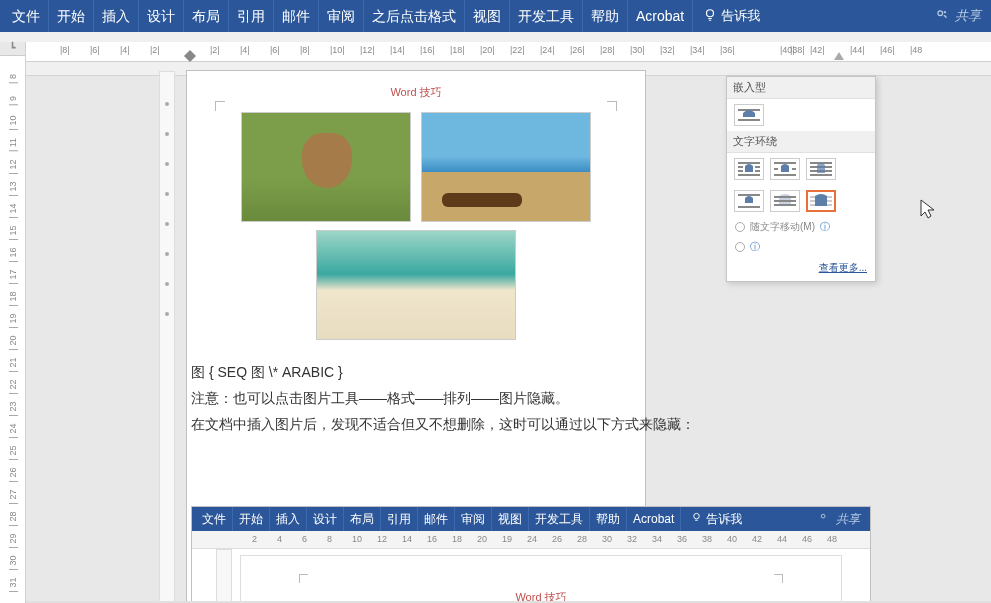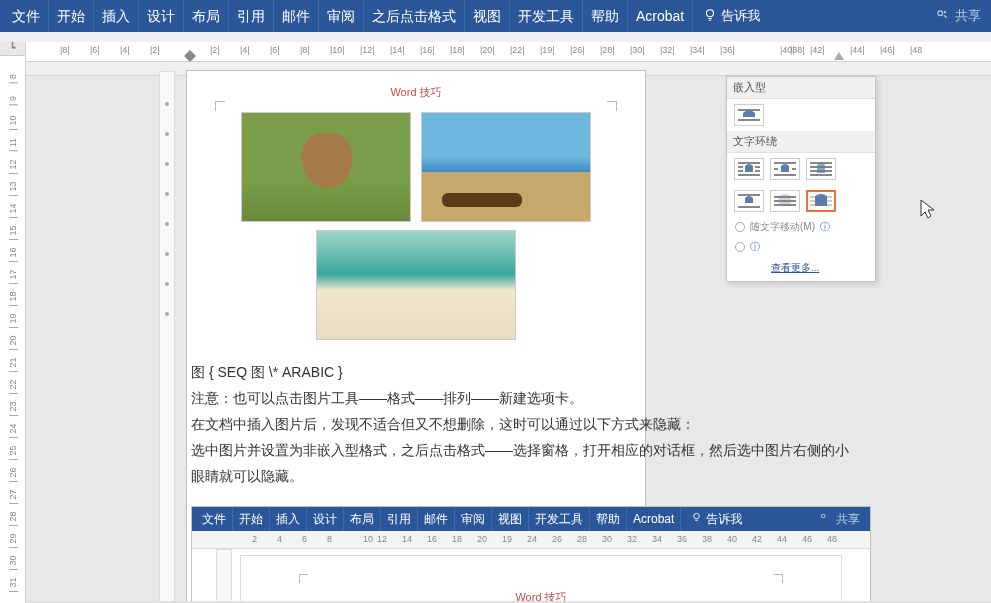"共享" .ribbon-right { font-style: none -> italic }
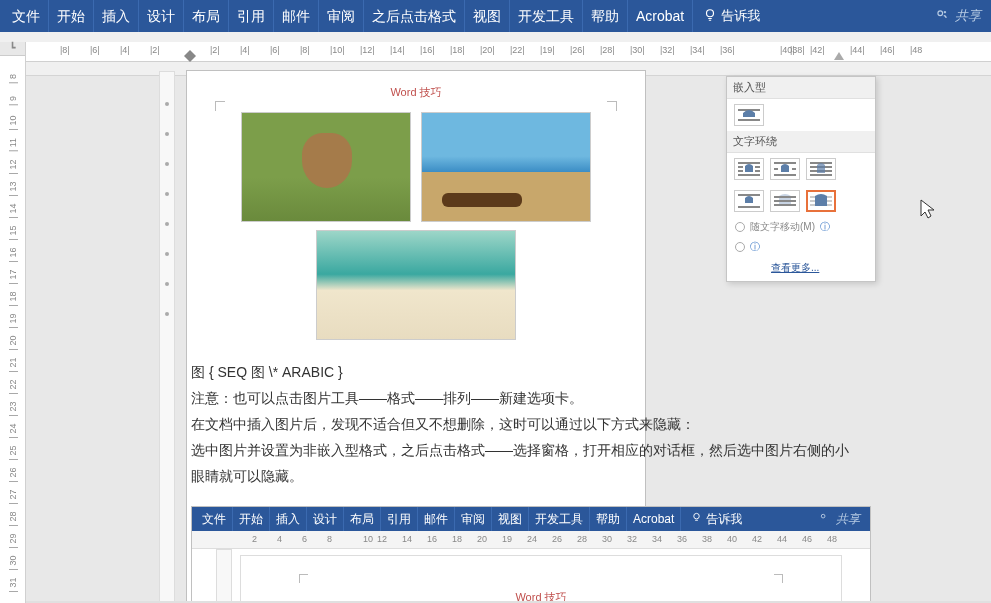"|19|" div.tick { text: 19 -> 24 }
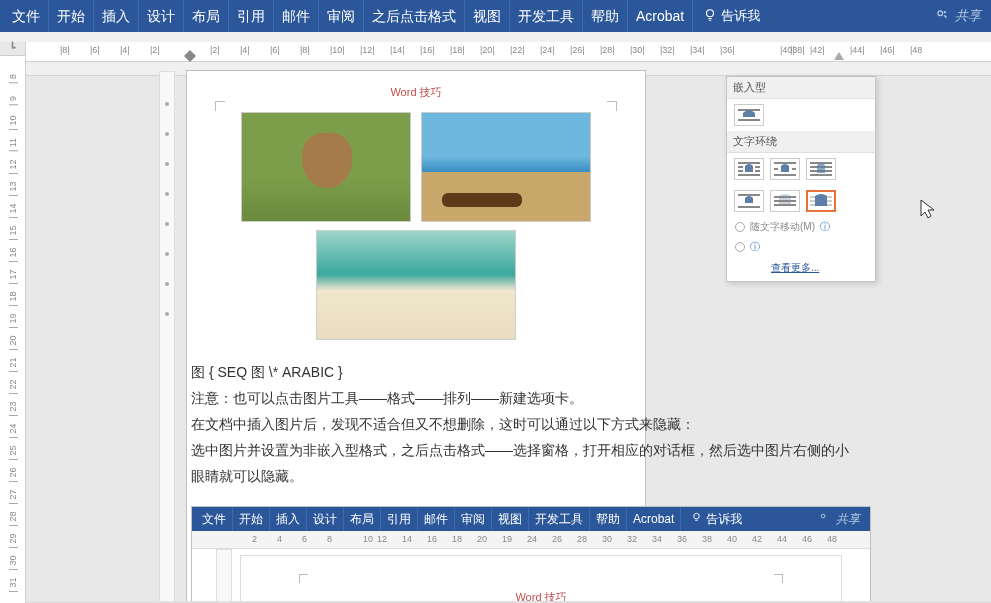"查看更多..." .lp-more { text-align: none -> right }
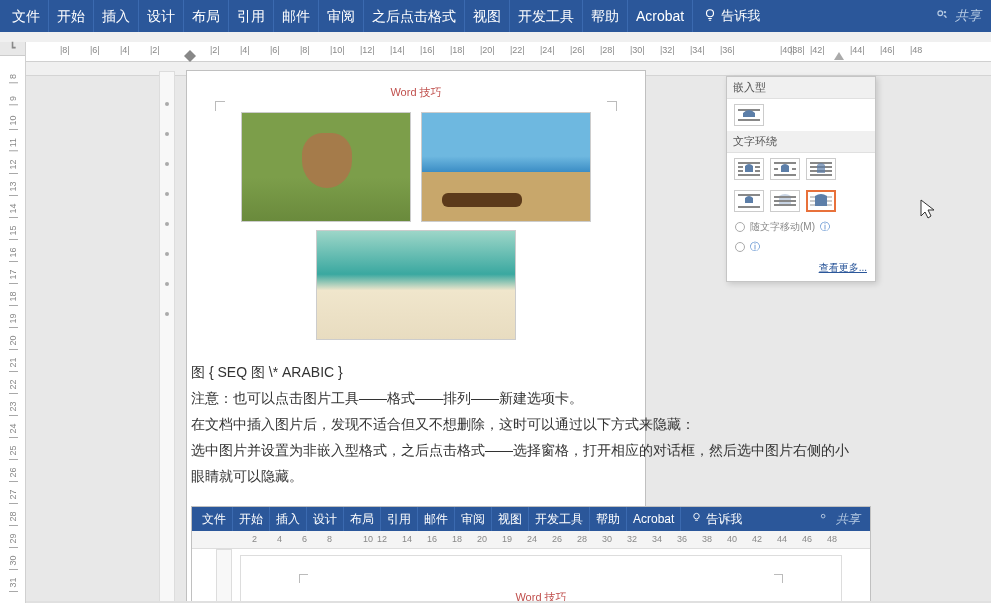"注意：也可以点击图片工具——格式——排列——新建选项卡。" p { text: 新建选项卡 -> 图片隐藏 }
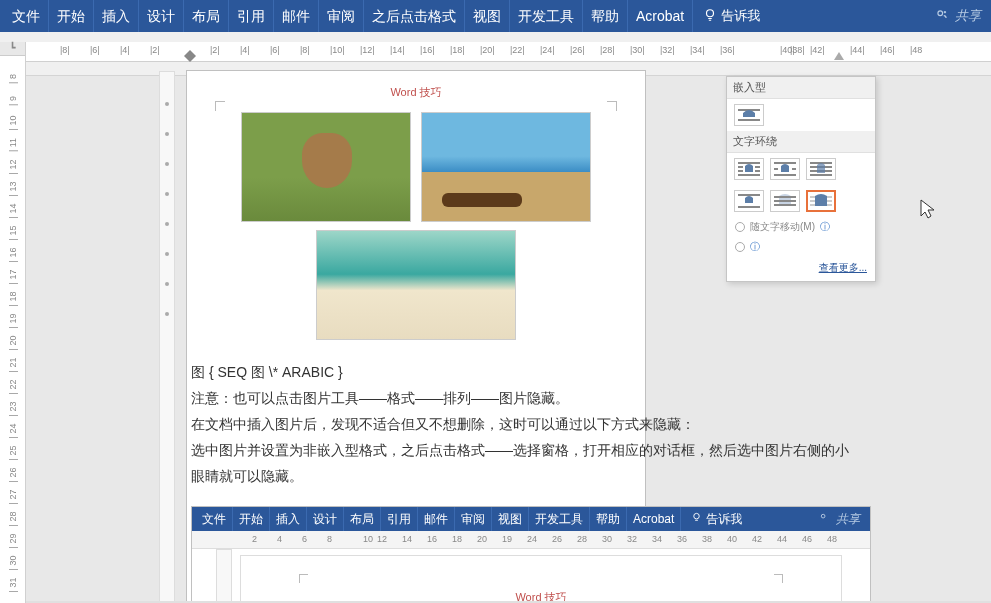"选中图片并设置为非嵌入型格式，之后点击格式——选择窗格，打开相应的对话框，然后选" p { html: <p>选中图片并设置为非嵌入型格式，之后点击格式——选择窗格，打开相应的对话框，然后选中图片右侧的小眼睛就可以隐藏。</p> -> none }
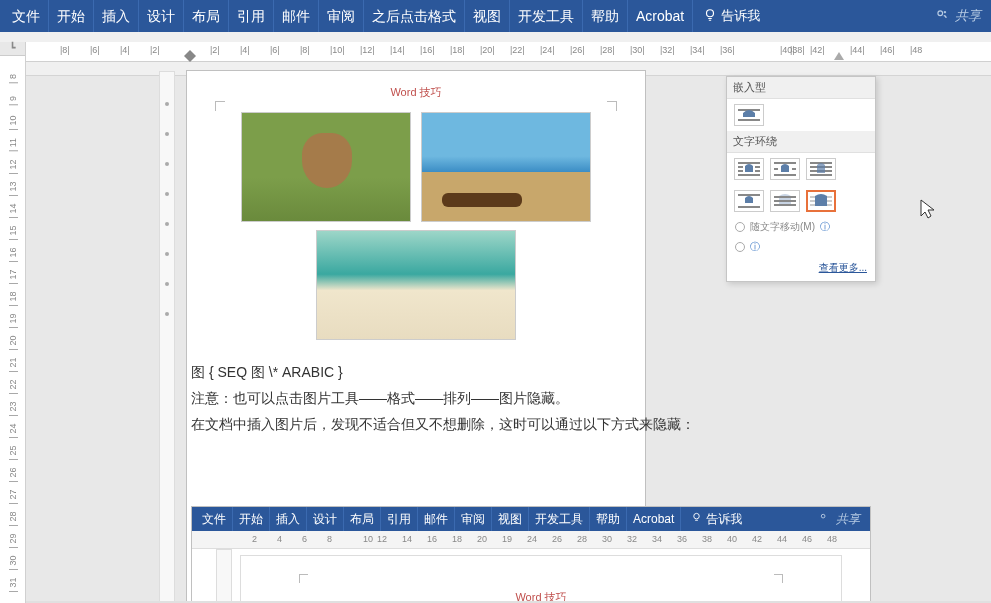"10" span.t { left: 171px -> 160px }
